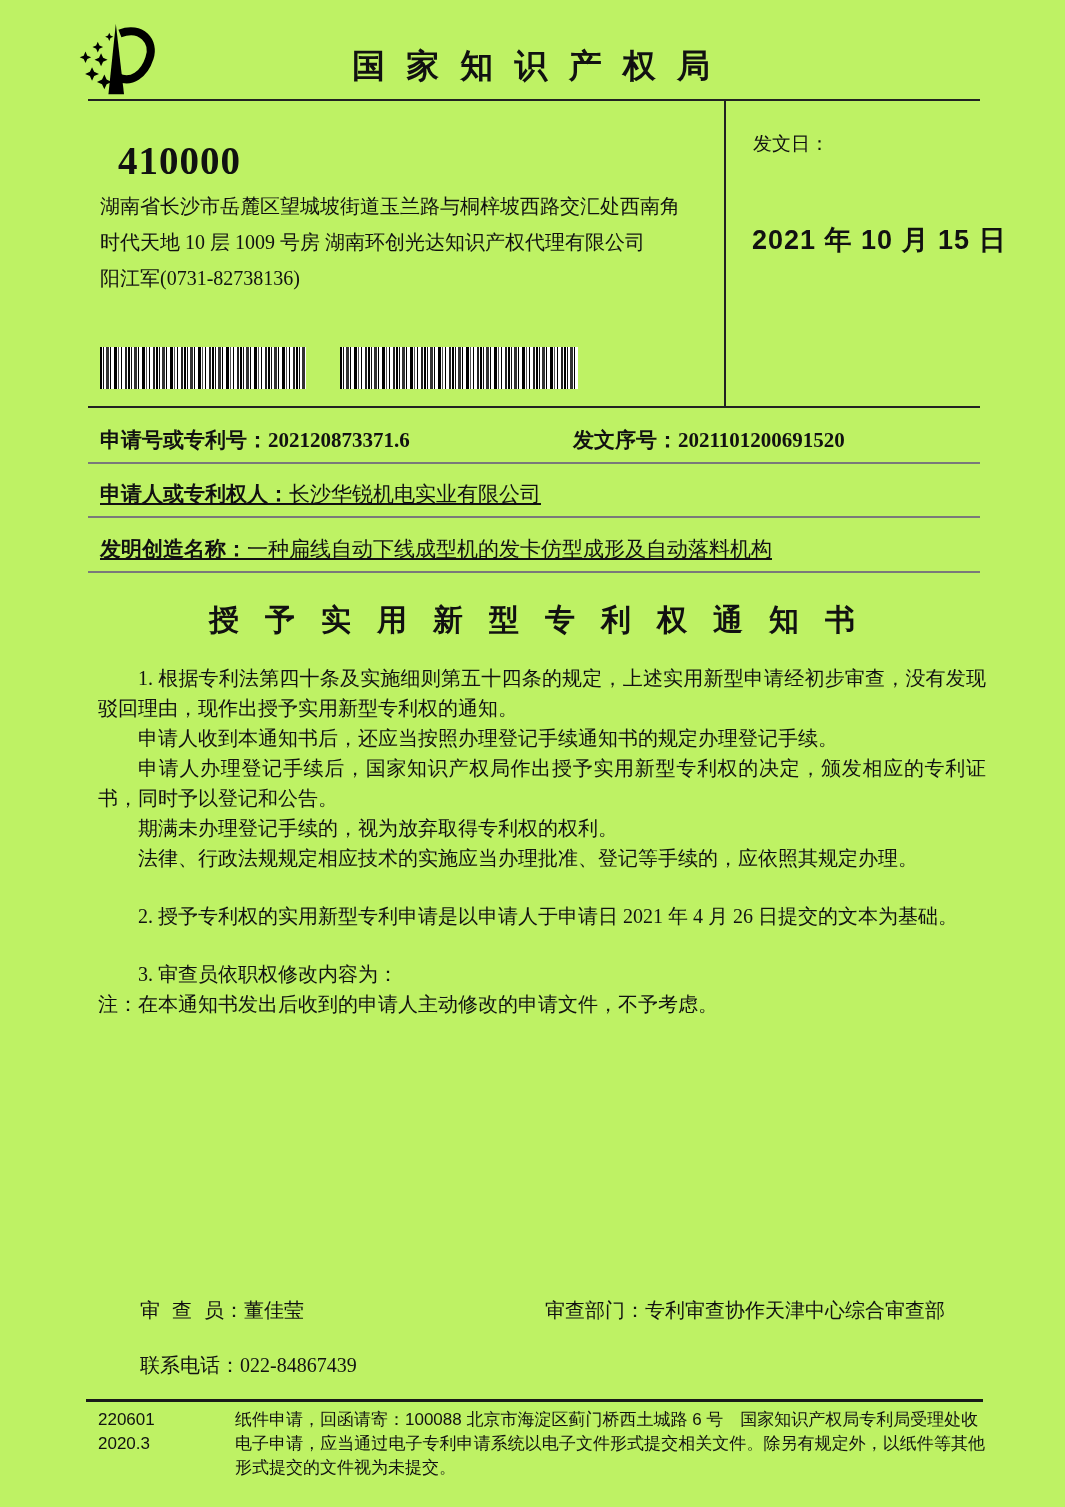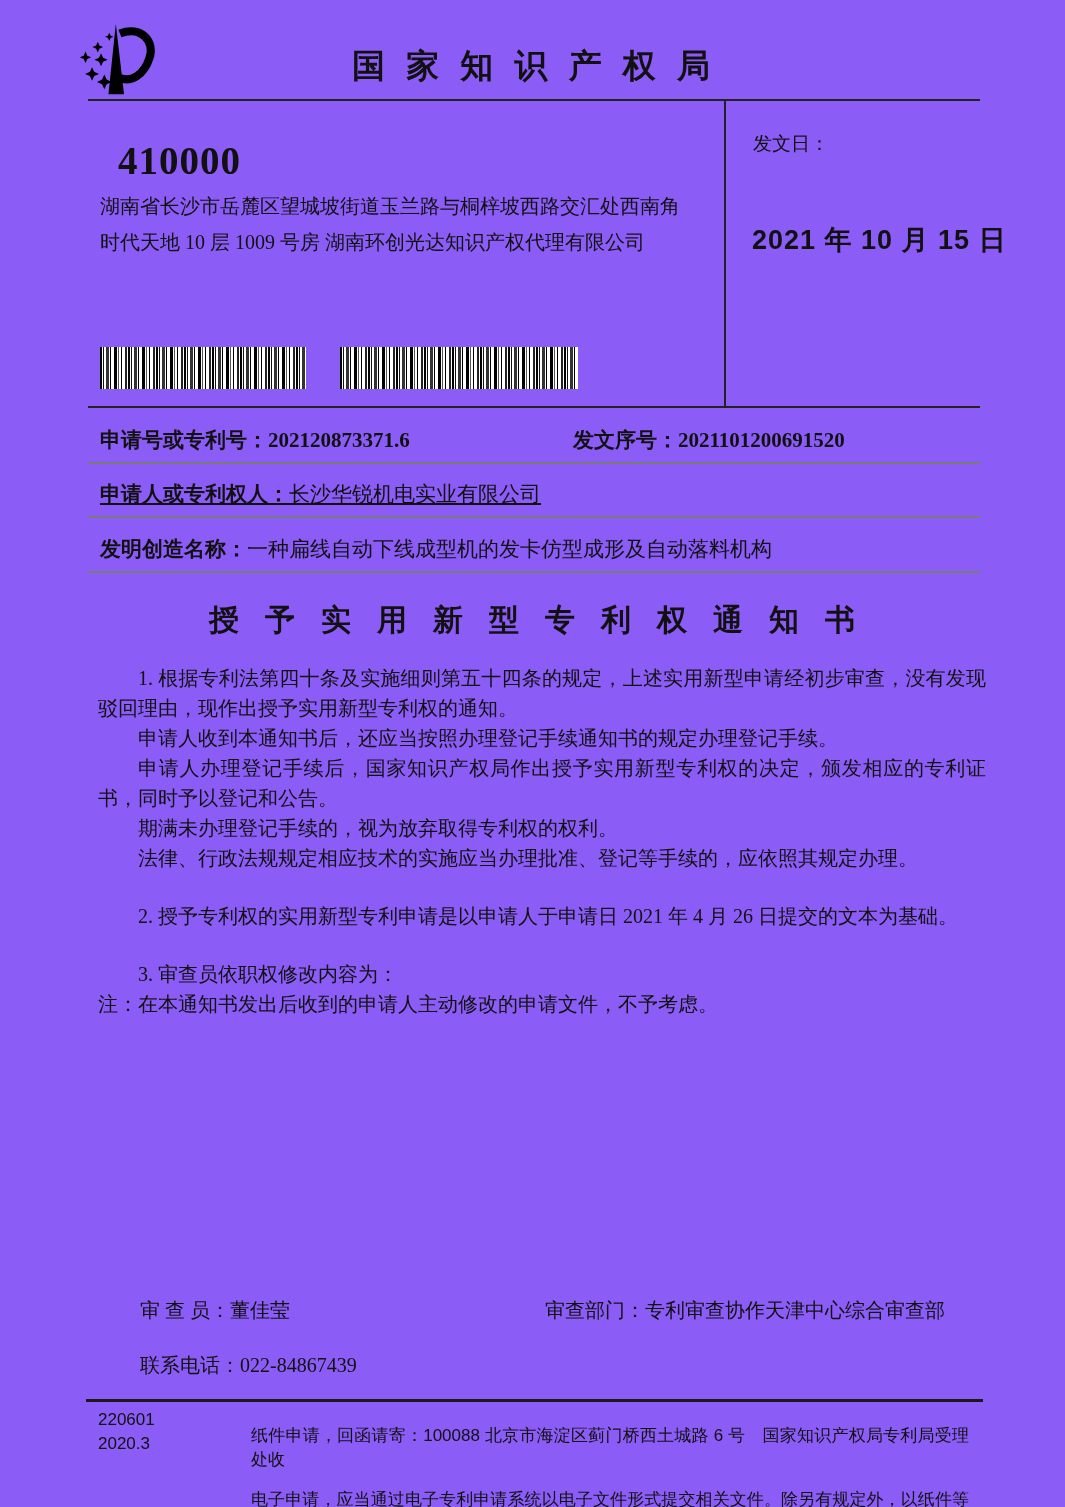"国 家 知 识 产" .page { background: #8b5cf6 -> #bef264 }
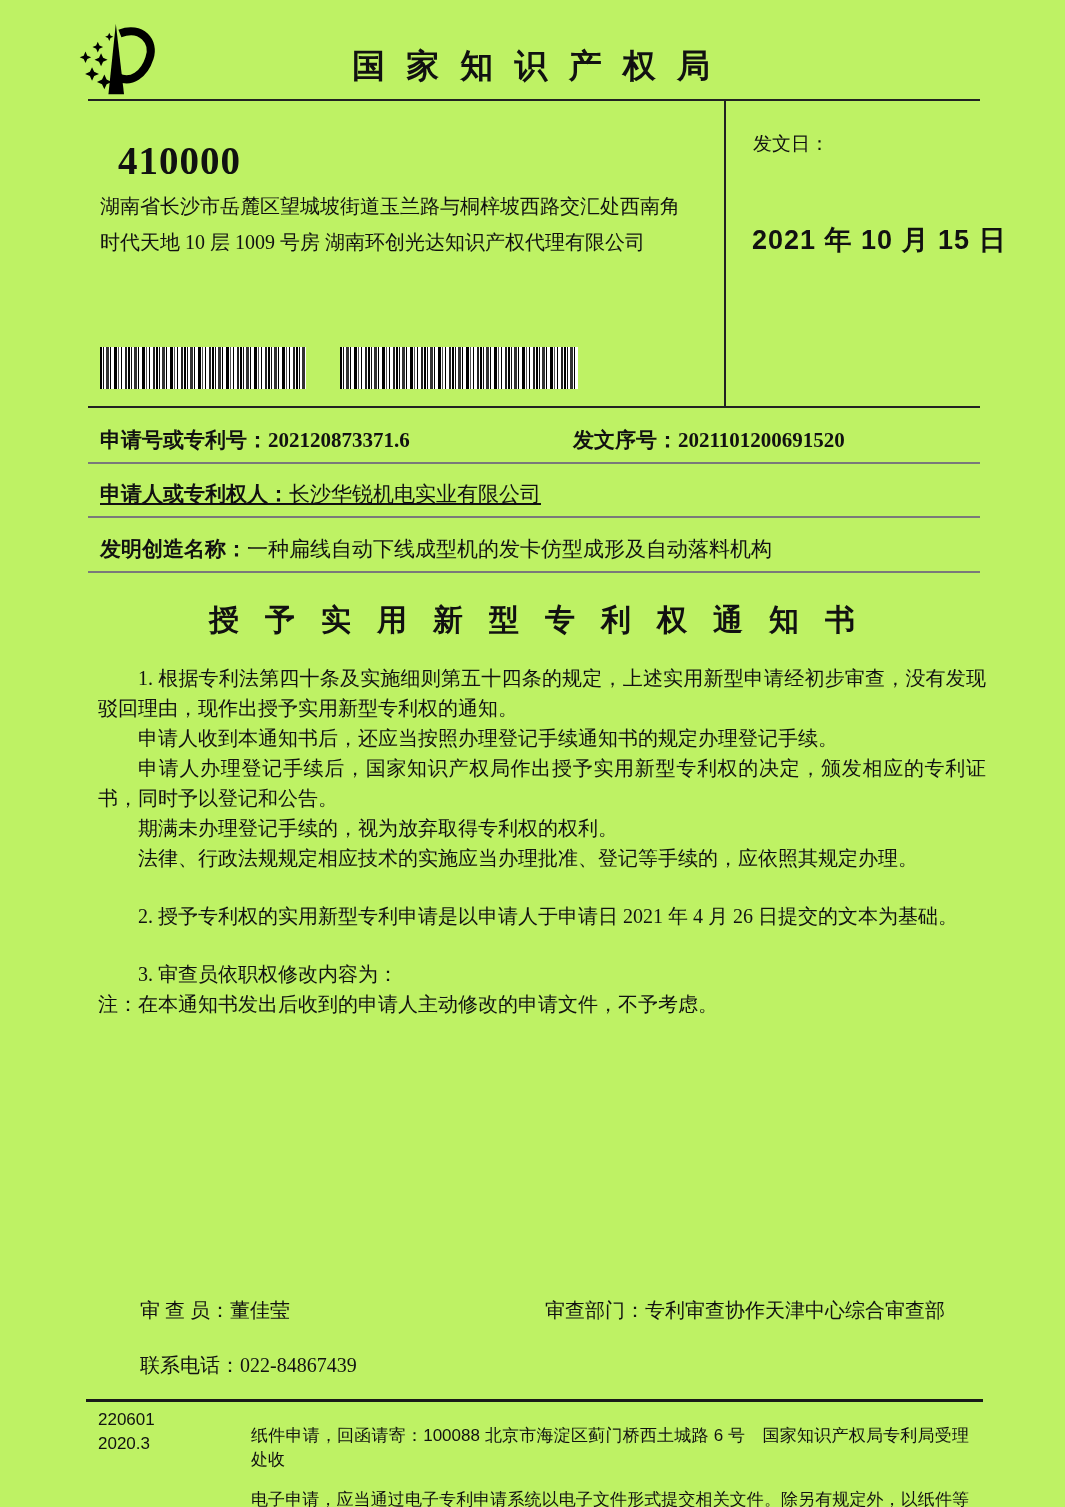"阳江军(0731-82738136)" div { html: none -> <div>阳江军(0731-82738136)</div> }
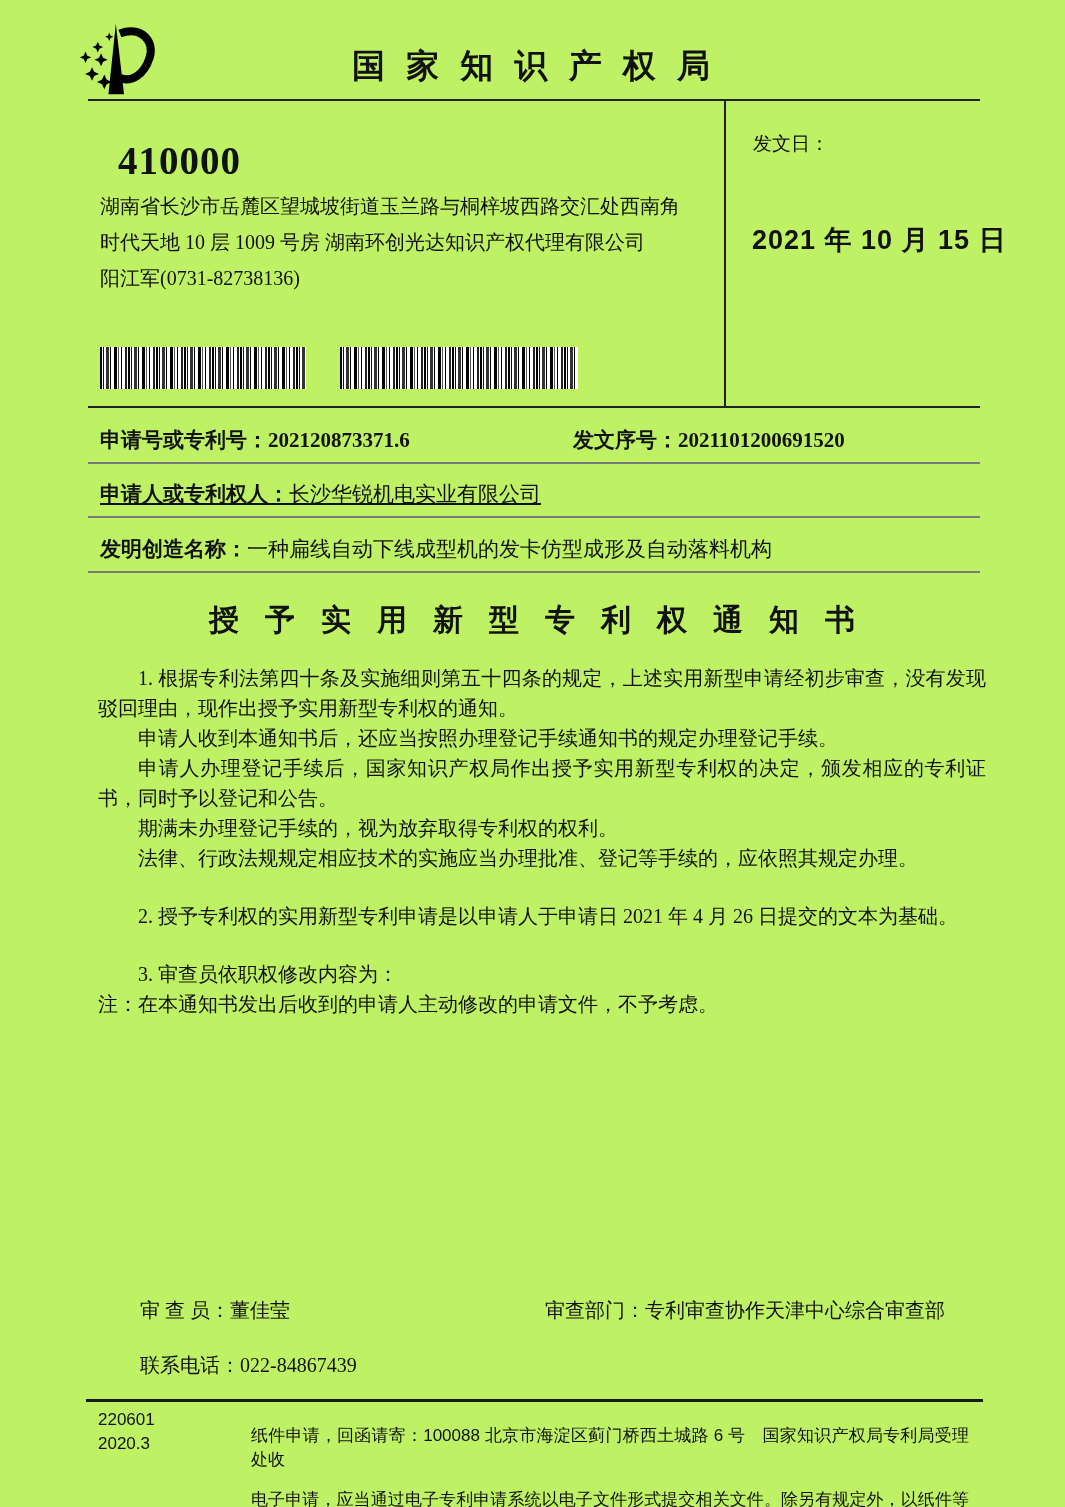"发明创造名称：一种扁线自动下线成型机的发卡仿型成形及自动落料机构" .r3 { text-decoration: none -> underline }
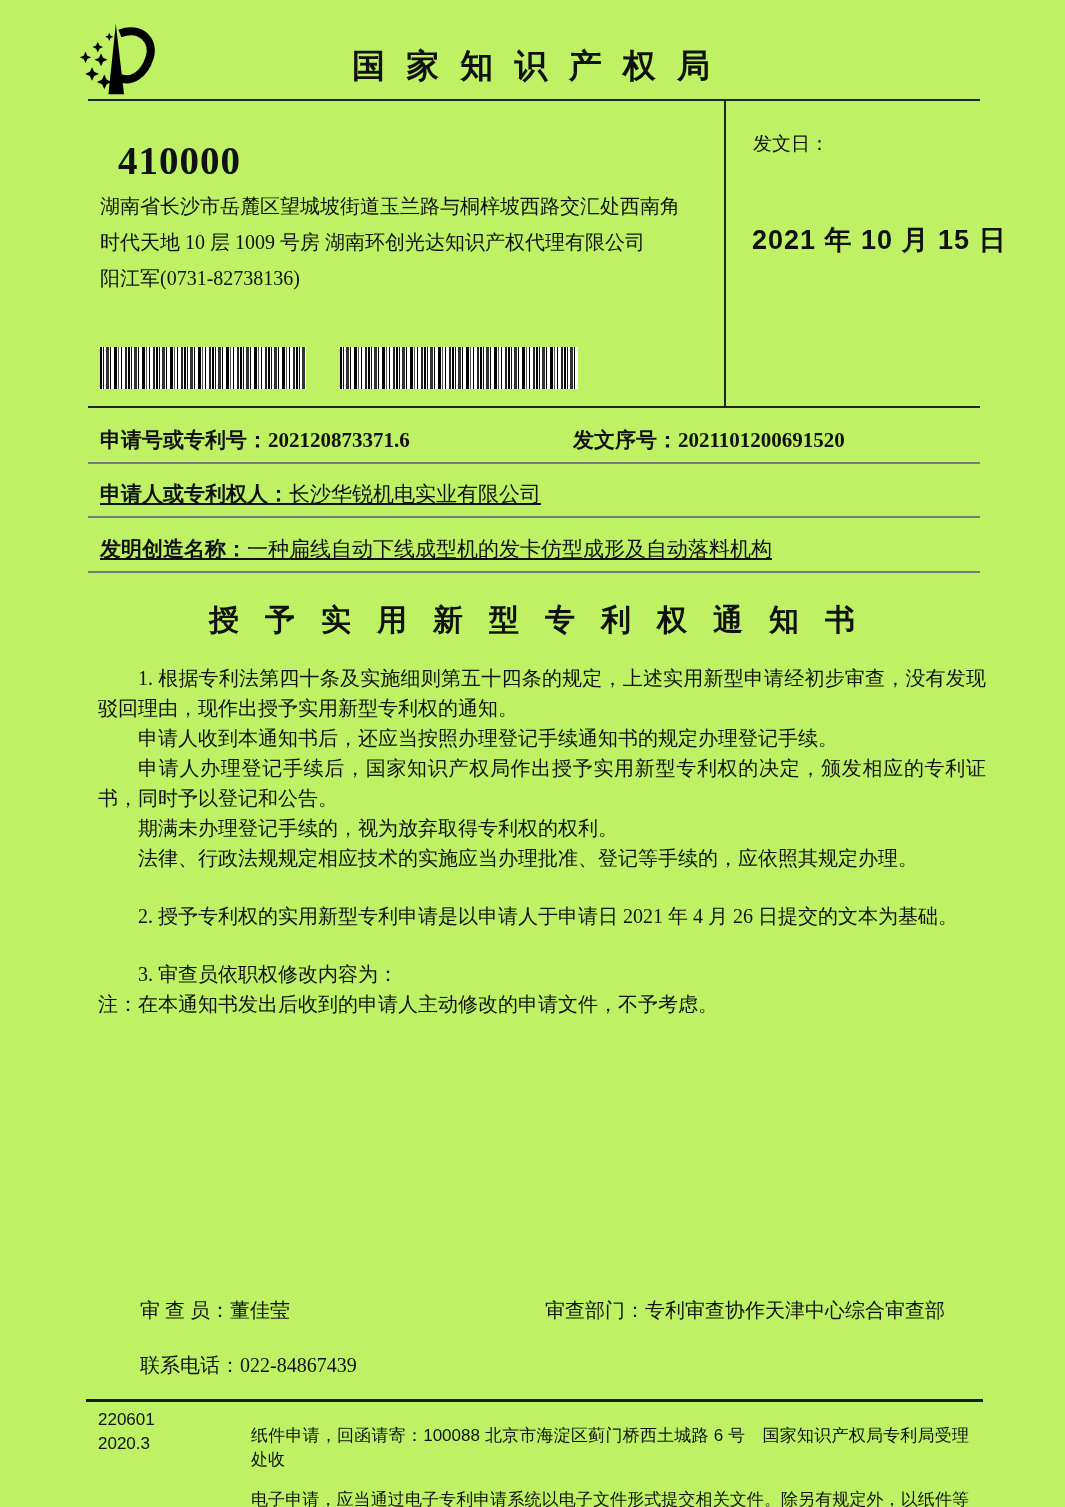"审 查 员：董佳莹" .sig.examiner { font-family: none -> Liberation Mono, monospace }
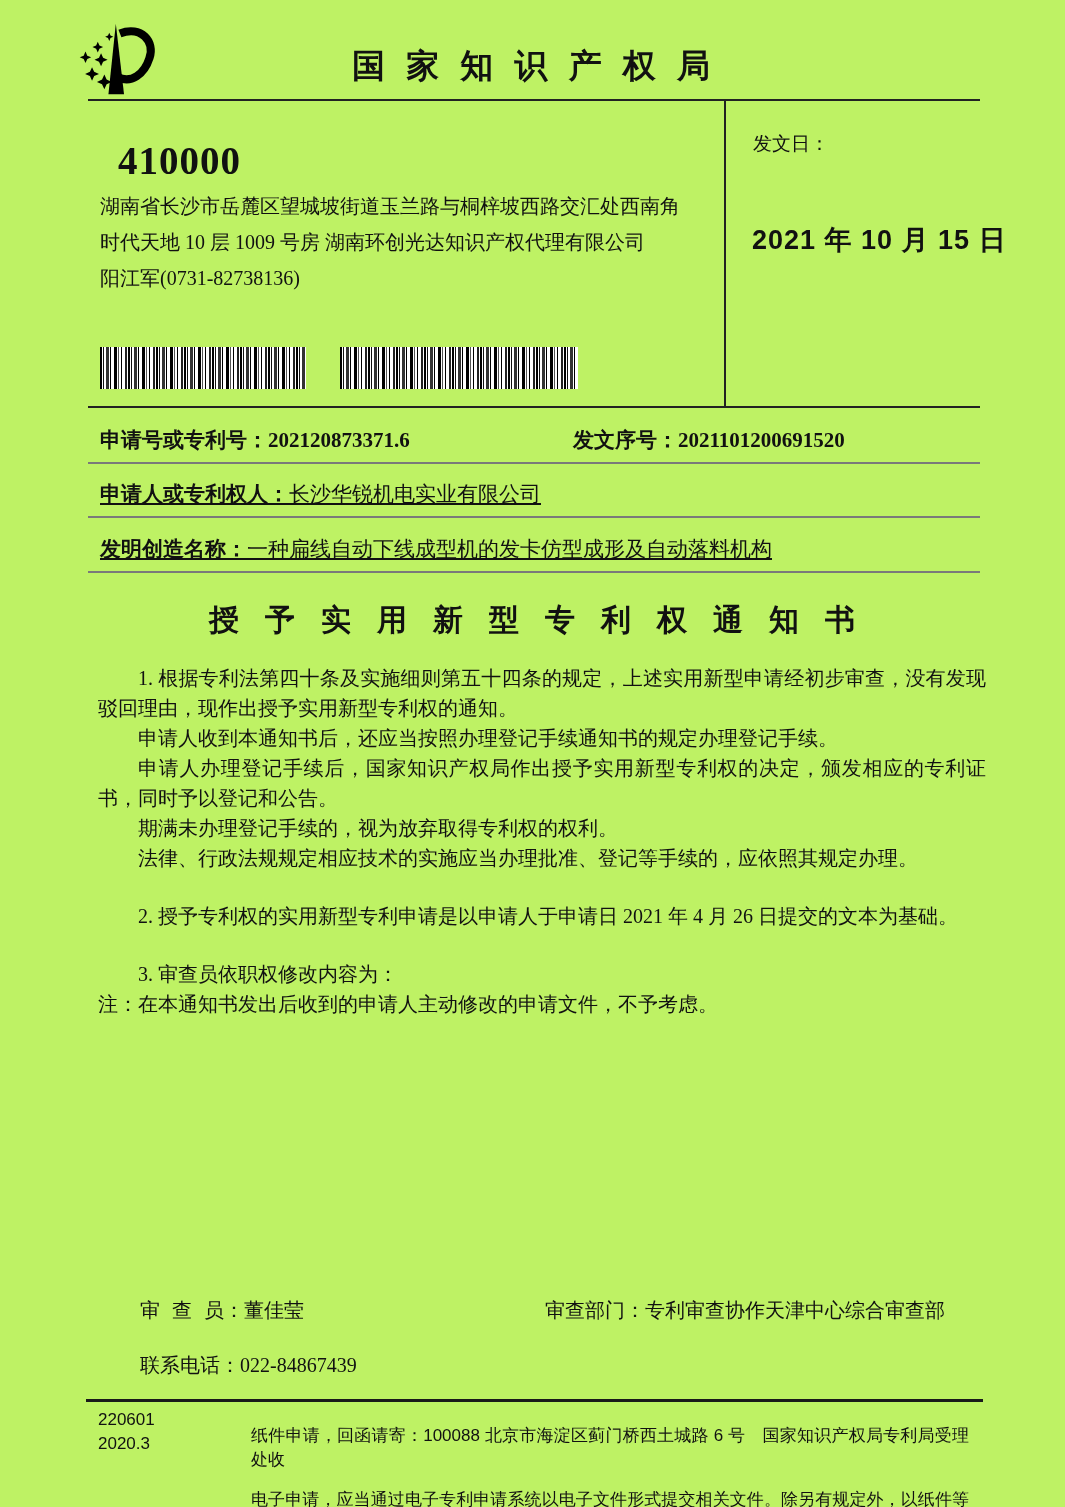"纸件申请，回函请寄：100088 北京市海淀区蓟门桥西土城路 6 号" .footer-text div { margin: 16px -> 0 }
